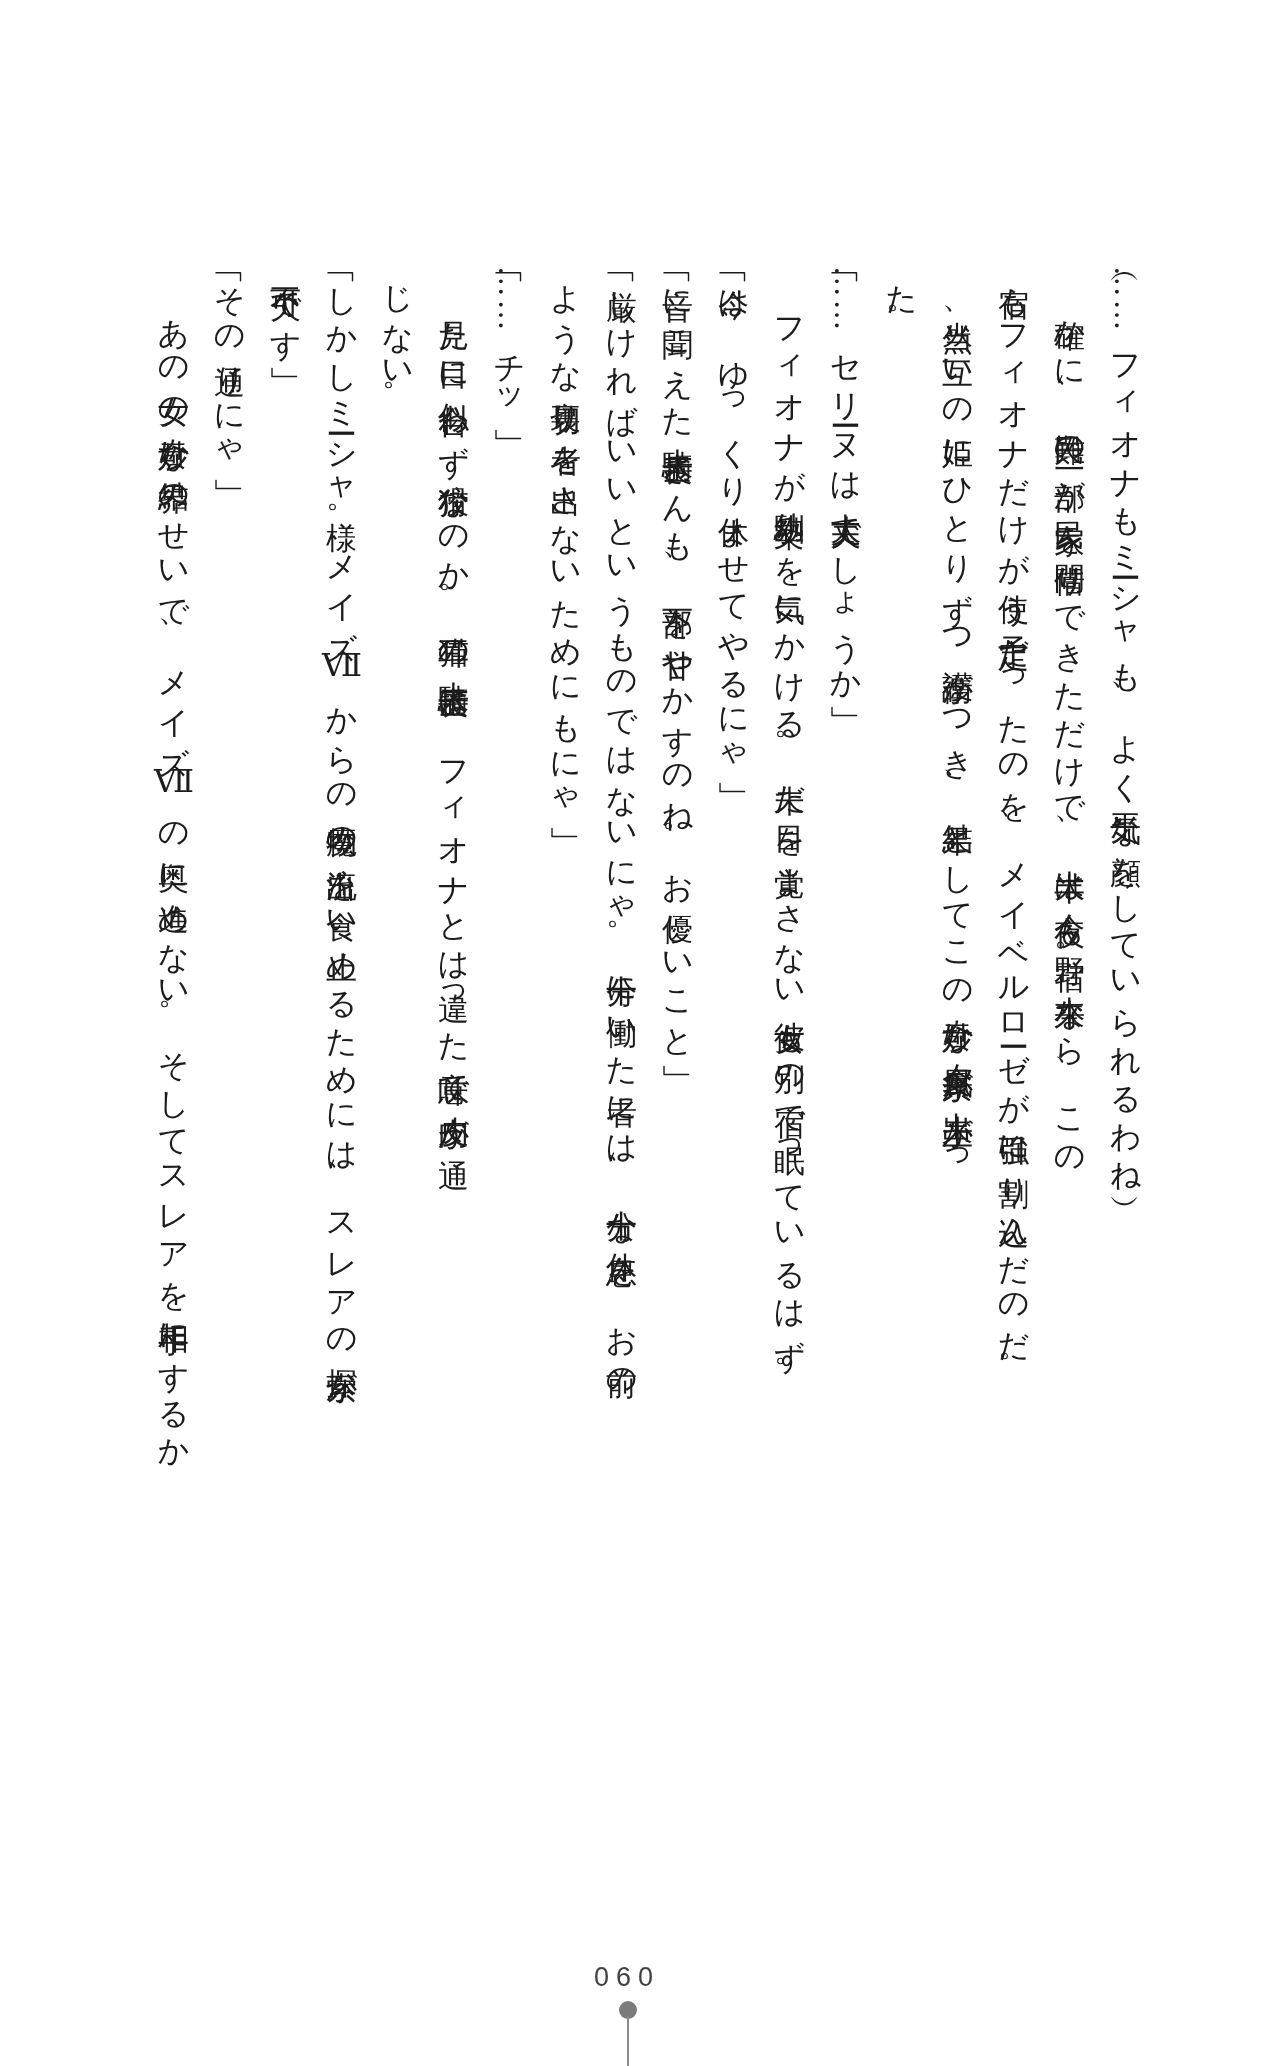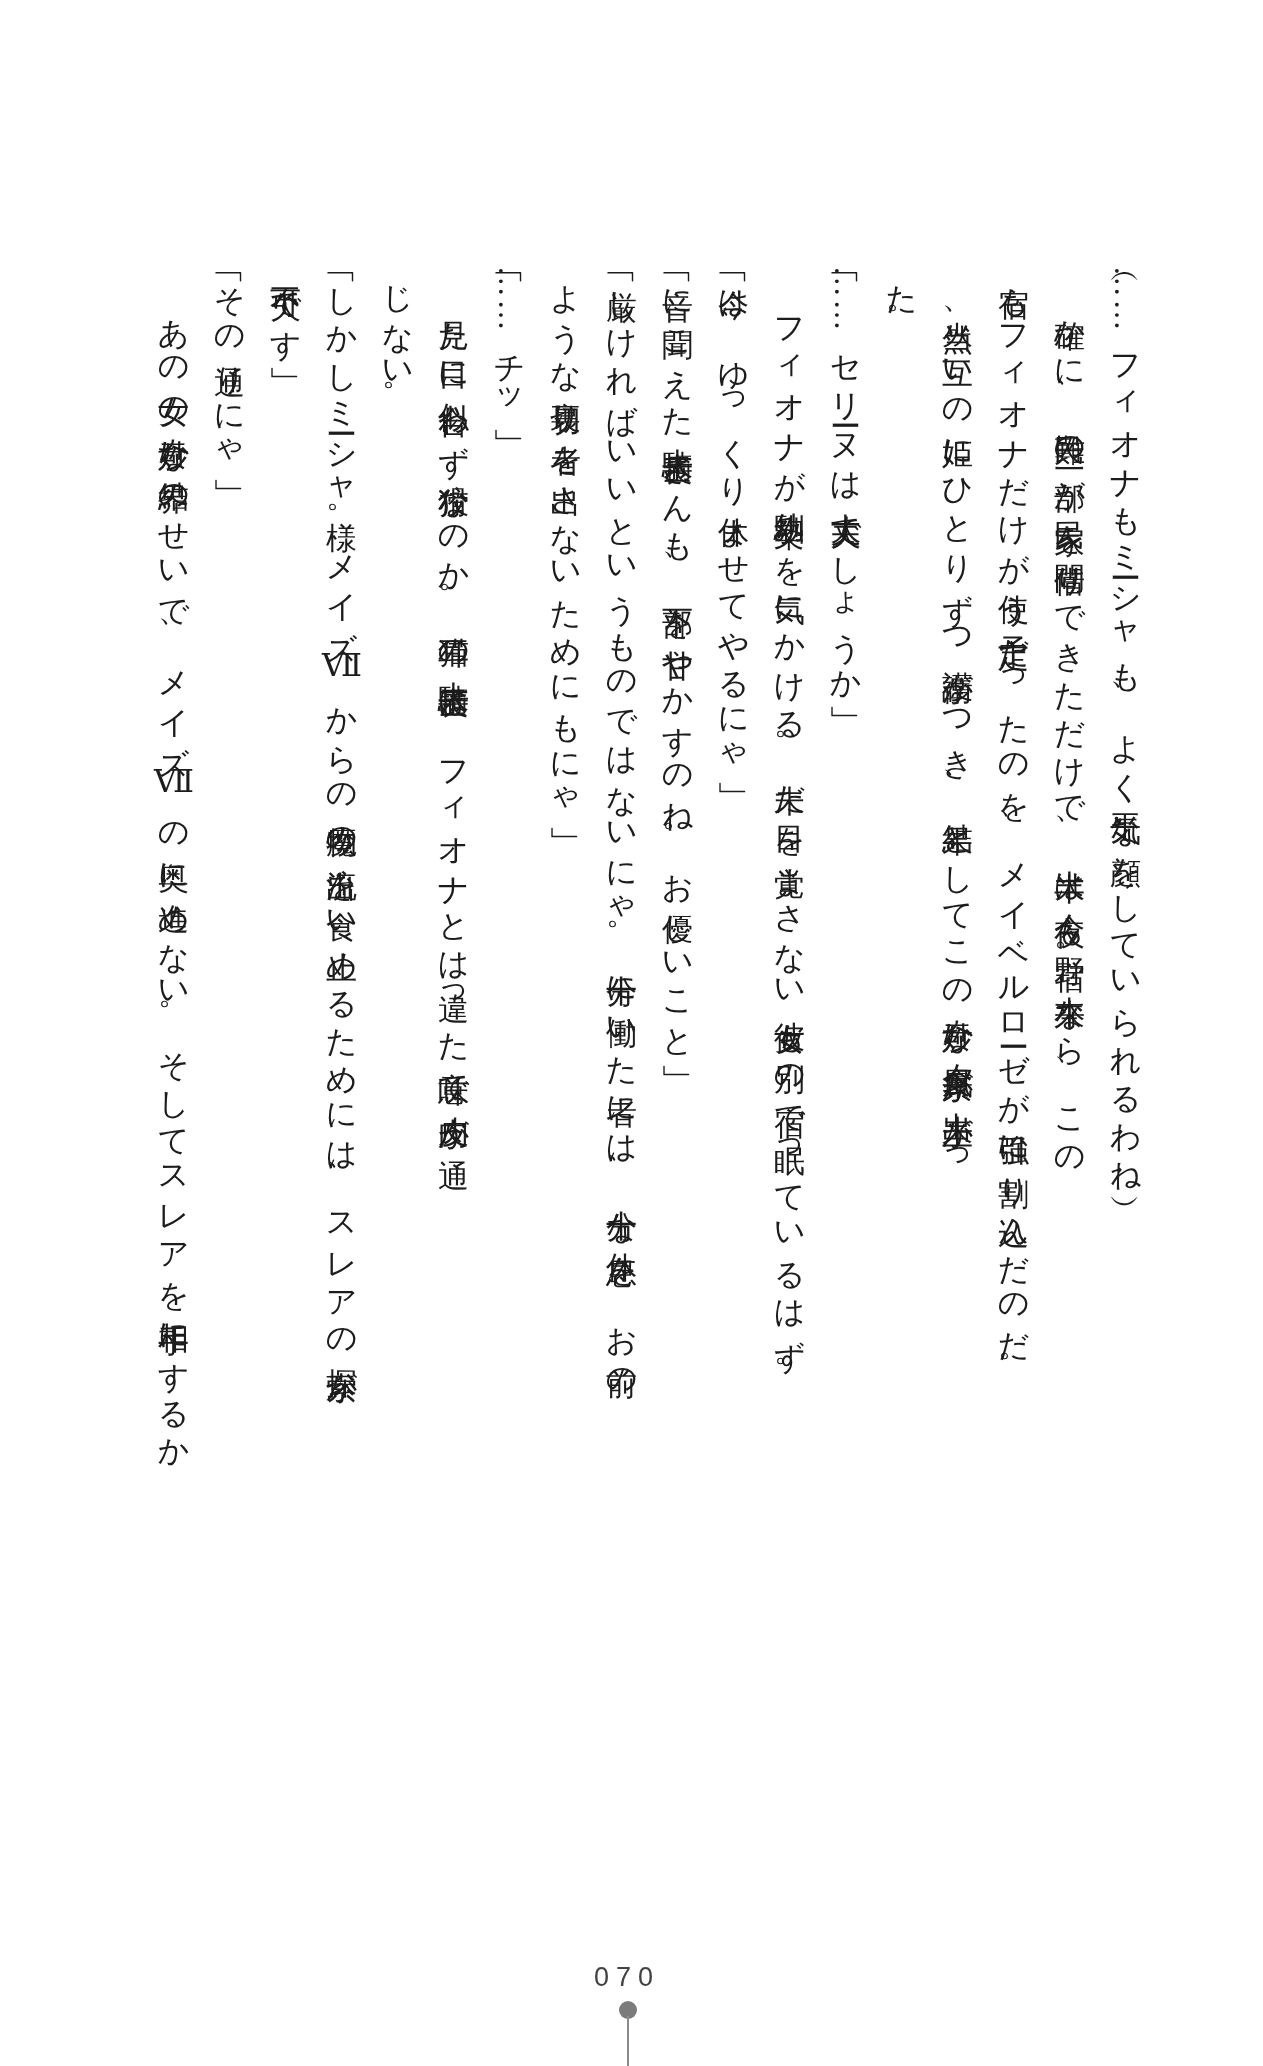"070" div.folio { text: 070 -> 060 }
